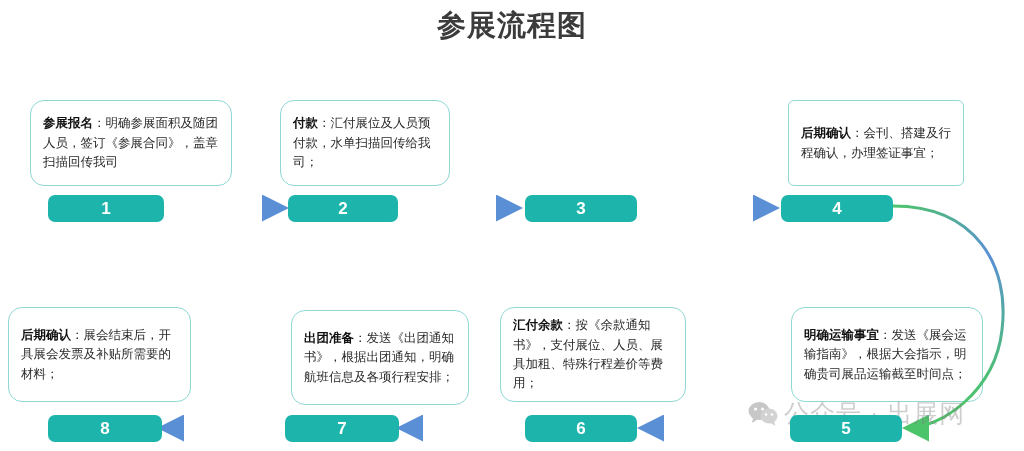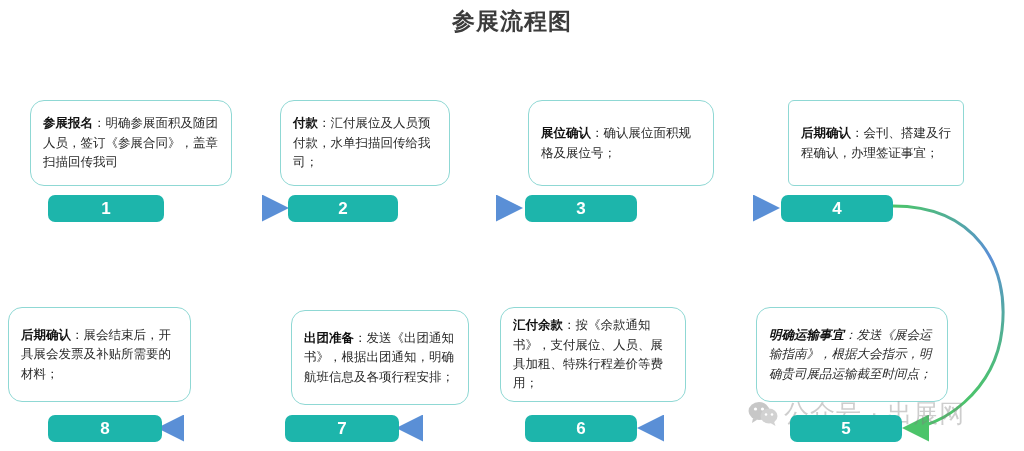"参展流程图" #title { font-size: 23px -> 29px }
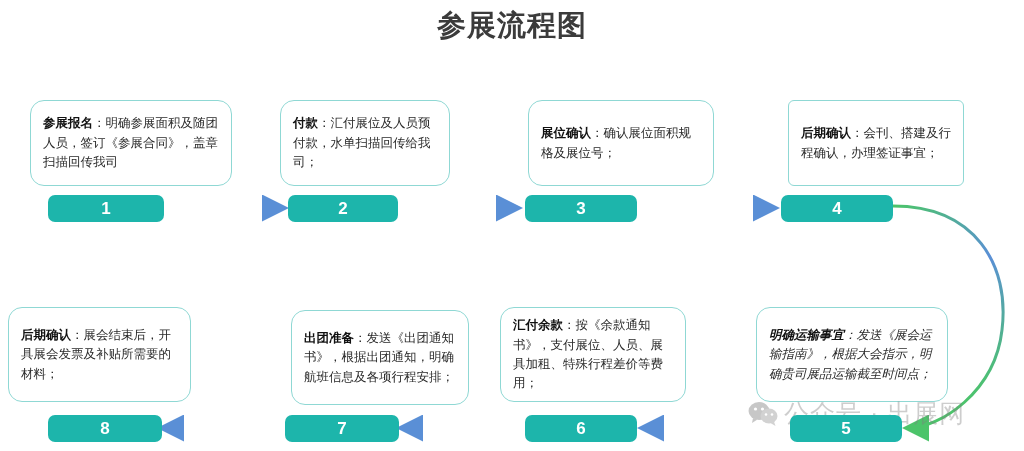"展位确认：确认展位面积规格及展位号；" div.node-box { html: <div> <div><b>展位确认</b><span>：</span><span>确认展位面积规格及展位号；</span></div> </div> -> none }
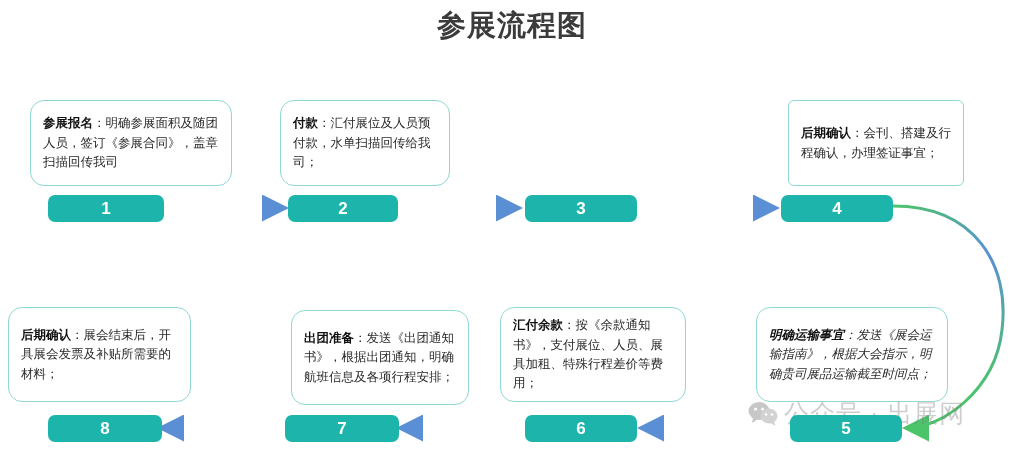"明确运输事宜：发送《展会运输指南》，根据大会指示，明确贵司展品运输截至时间点；" div.node-box { font-style: italic -> none; left: 756px -> 791px }
